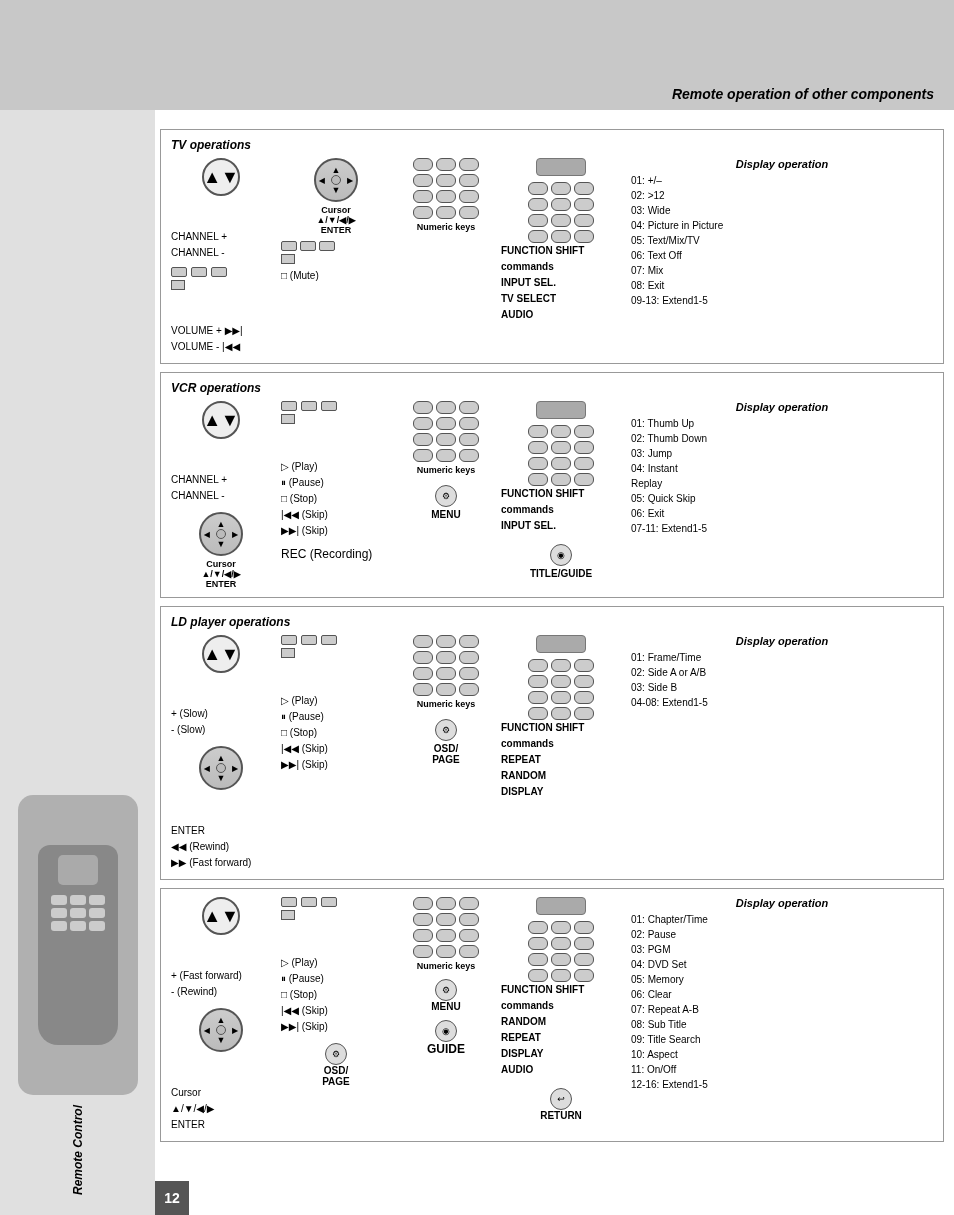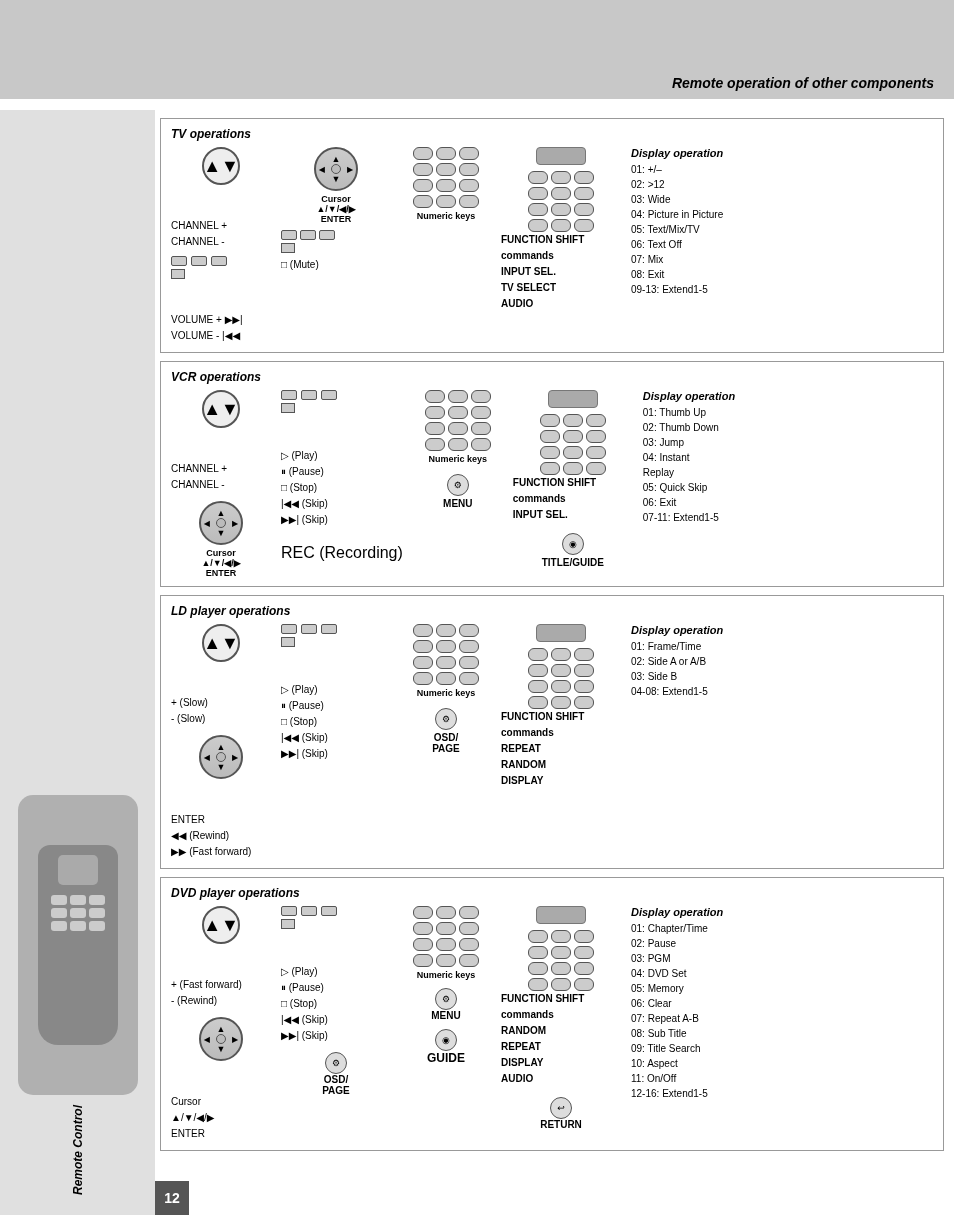"Remote operation of other components" .page-header { height: 99px -> 110px }
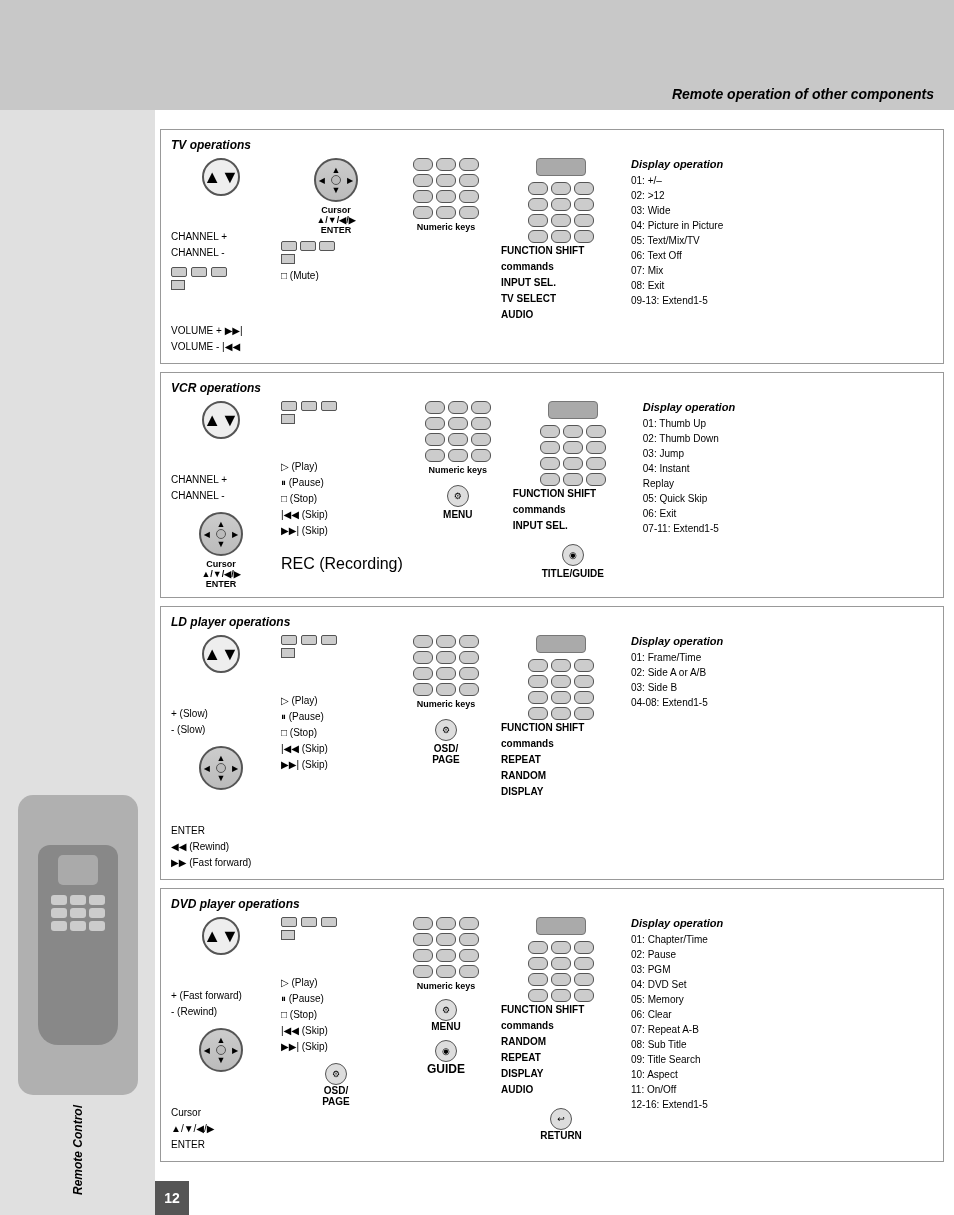"Display operation" .display-operation { text-align: none -> center }
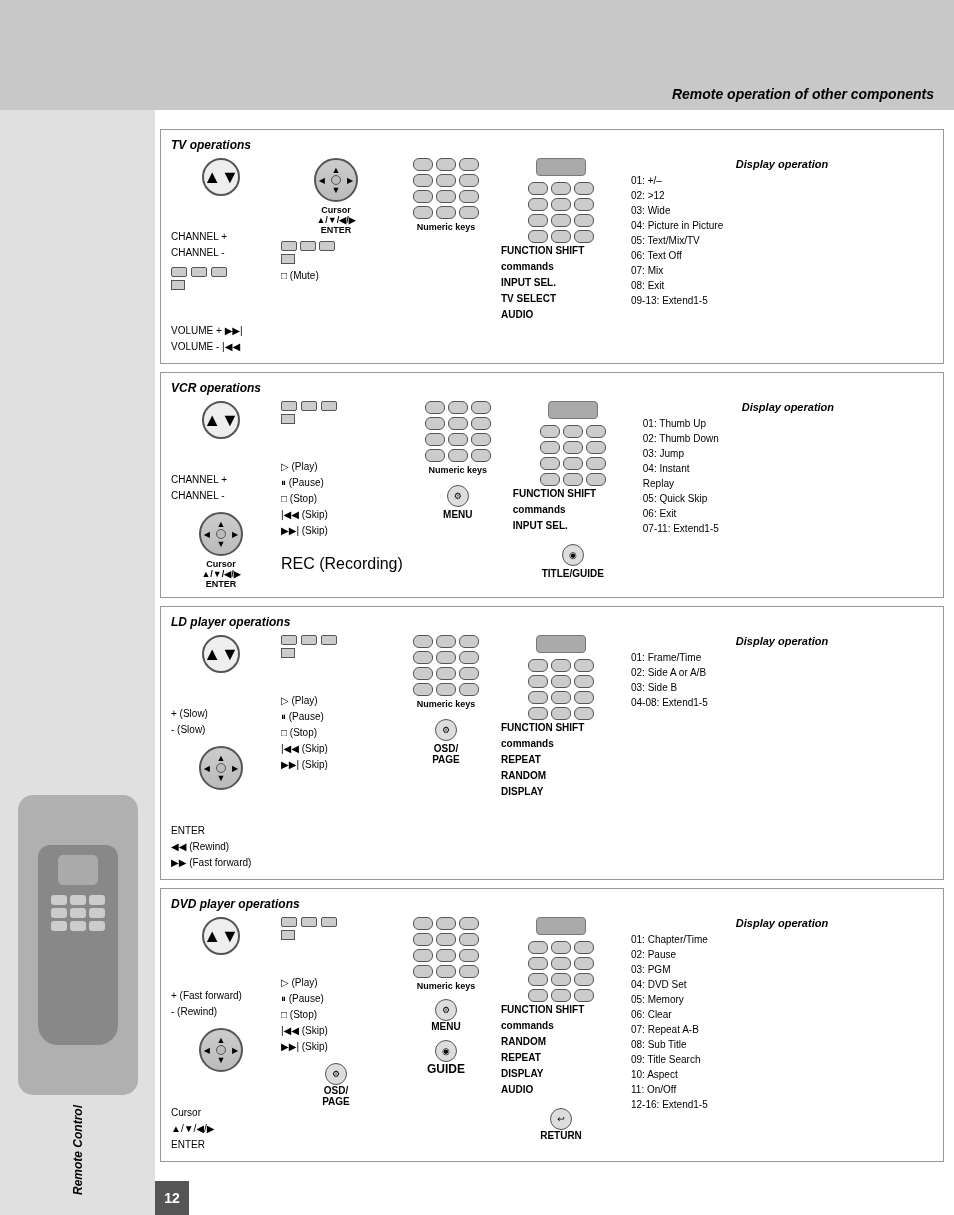"REC (Recording)" div { font-size: 16px -> 12px; margin-top: 16px -> 8px }
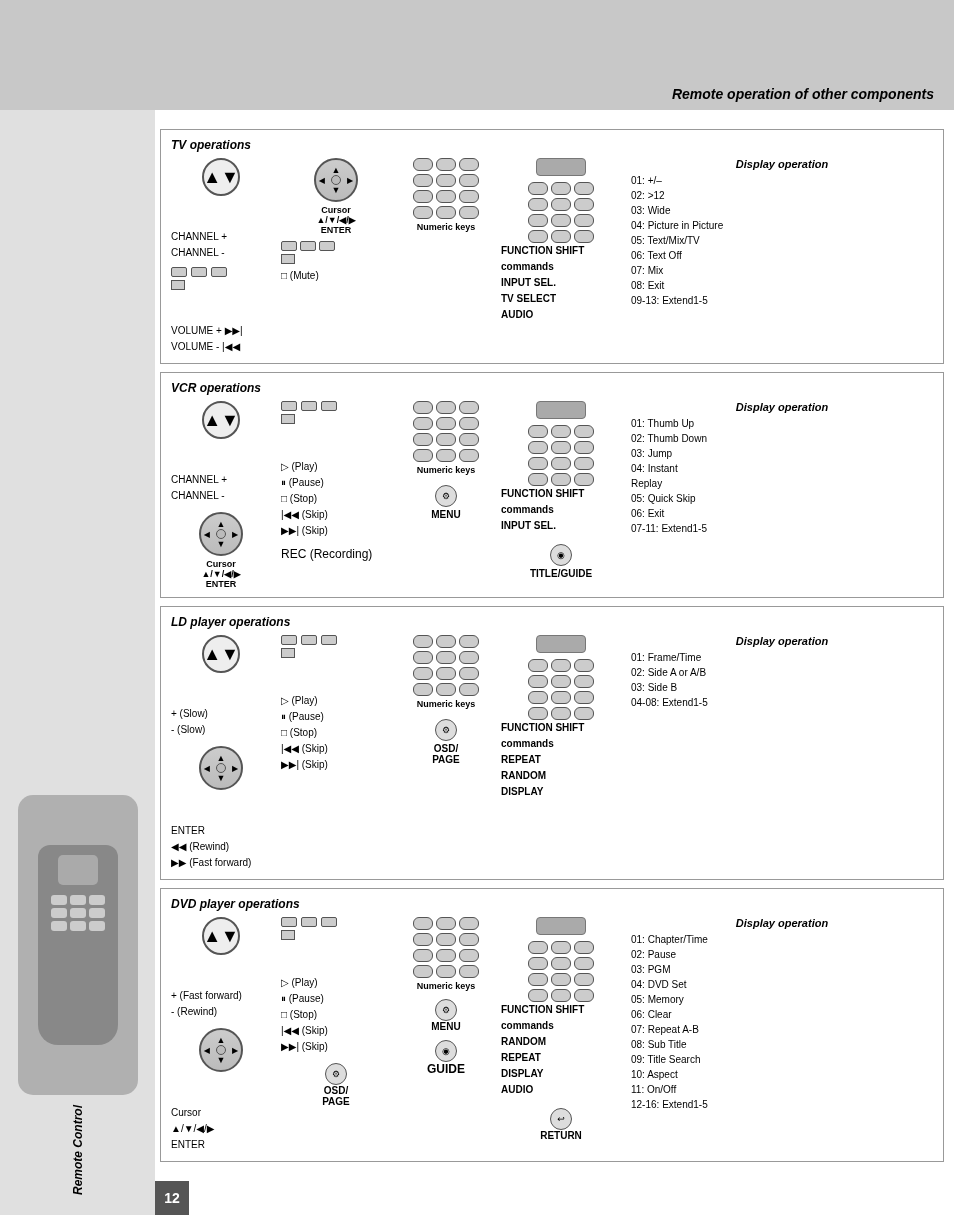"DVD player operations" div.section-title { html: <div>DVD player operations</div> -> none }
